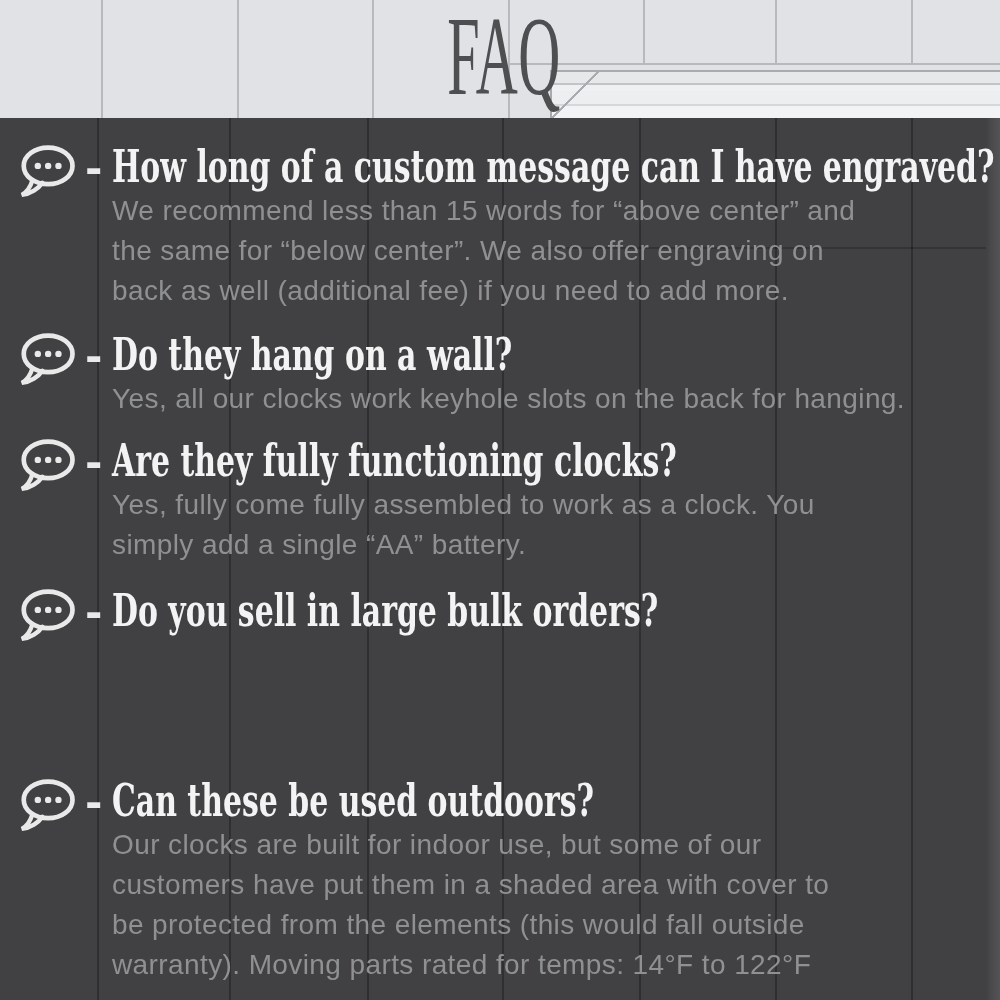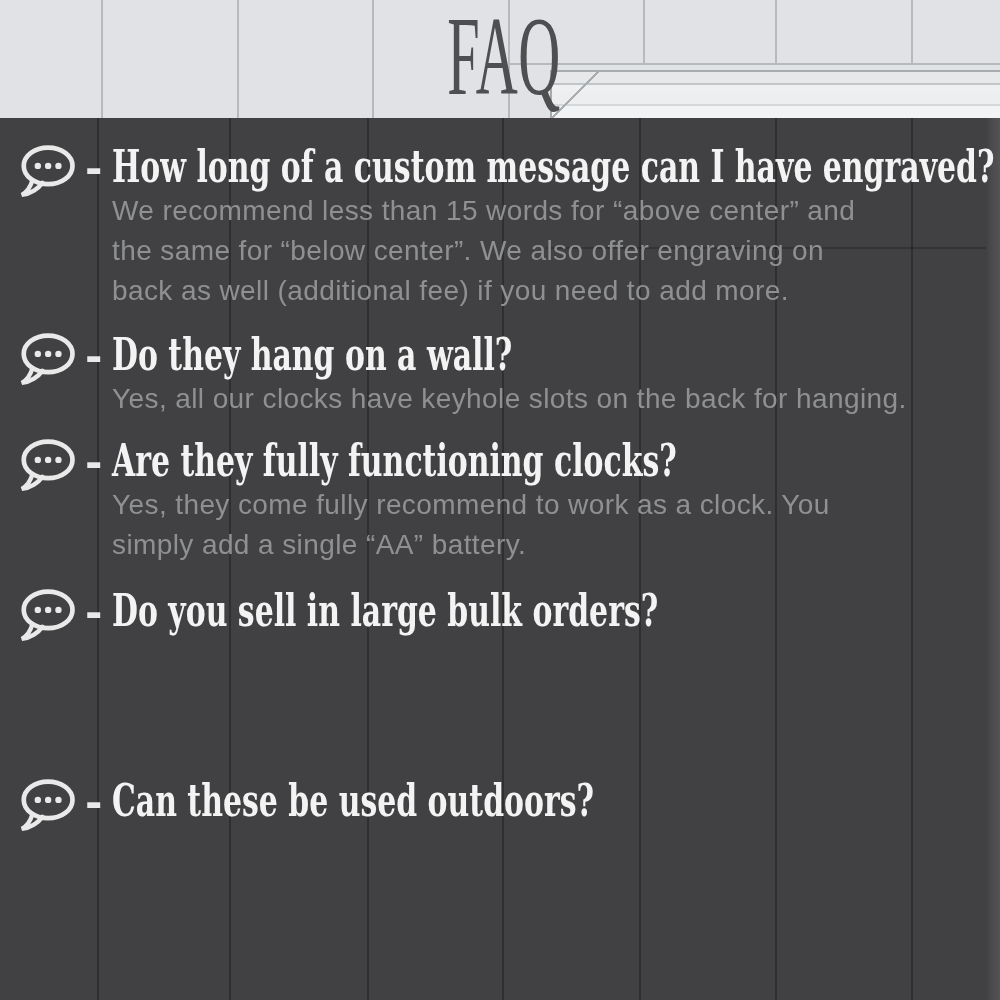"Yes, all our clocks have" p.answer { text: have -> work }
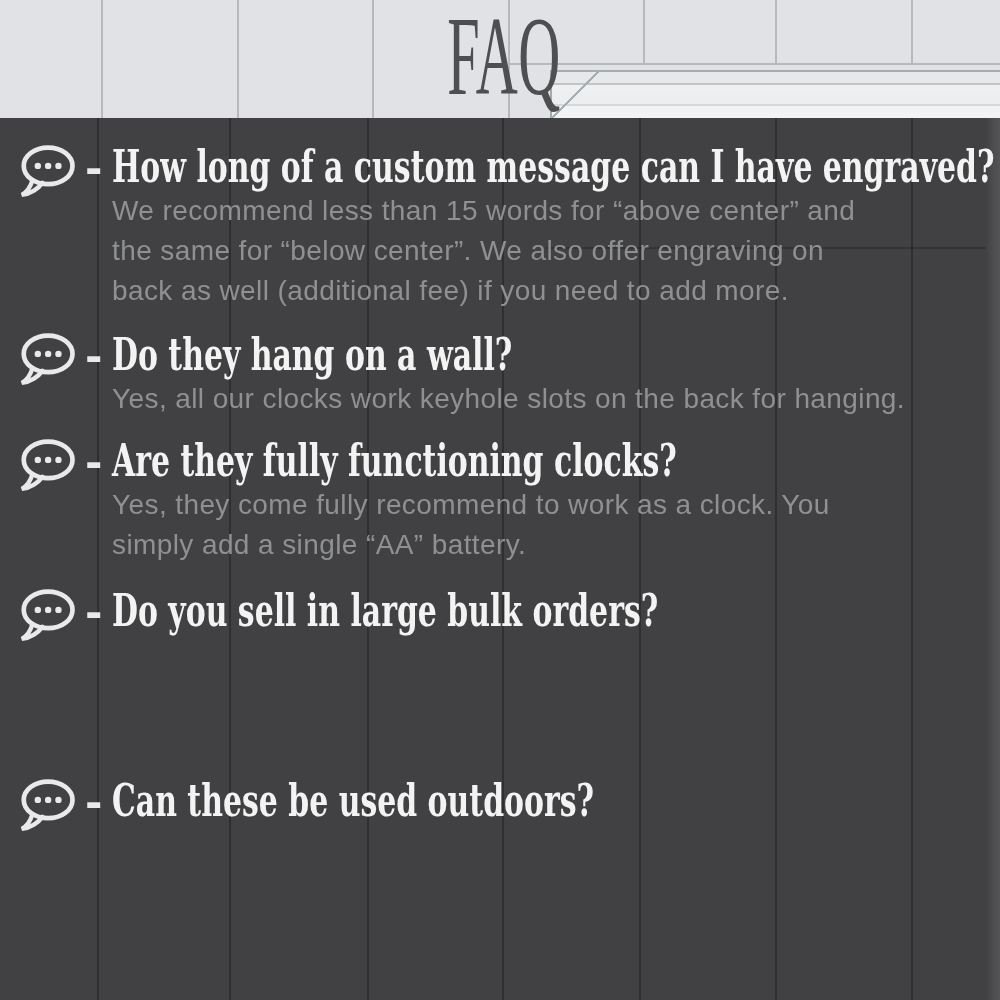"Yes, they come fully recommend" p.answer { text: they come fully recommend -> fully come fully assembled }
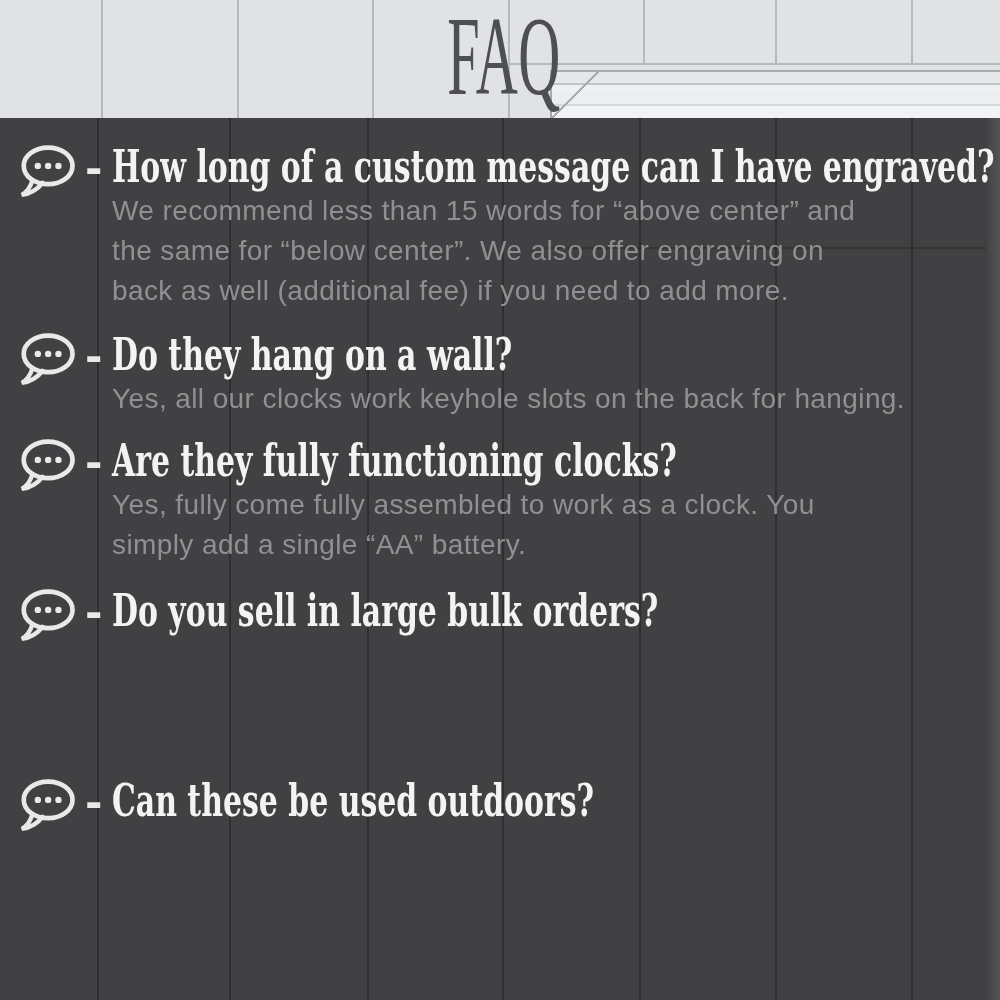"Our clocks are built for" p.answer { html: none -> <p>Our clocks are built for indoor use, but some of our customers have put them in a shaded area with cover to be protected from the elements (this would fall outside warranty). Moving parts rated for temps: 14°F to 122°F</p> }
